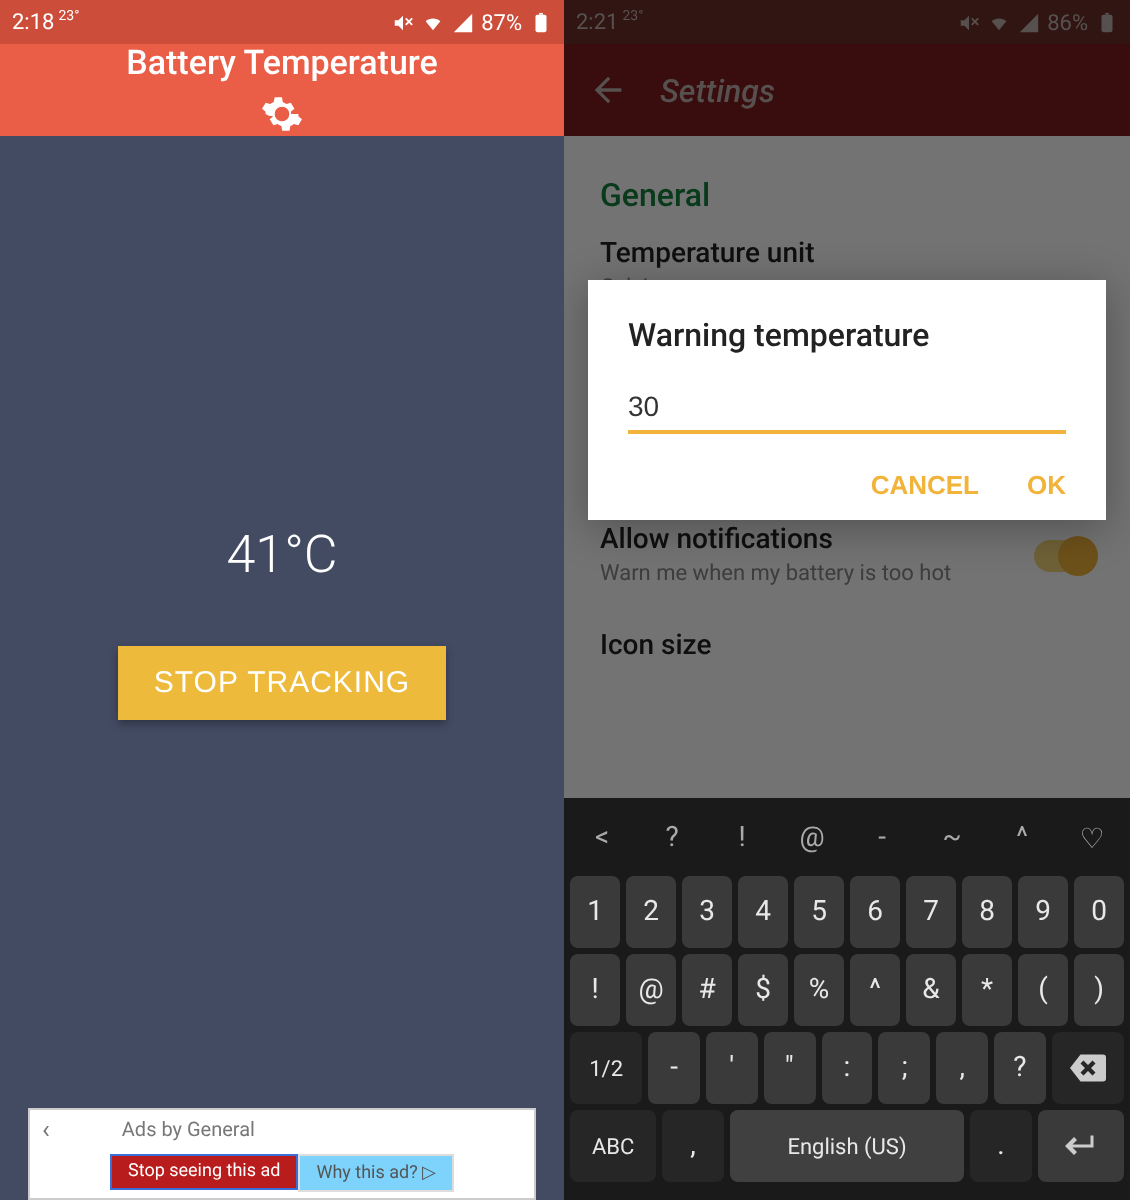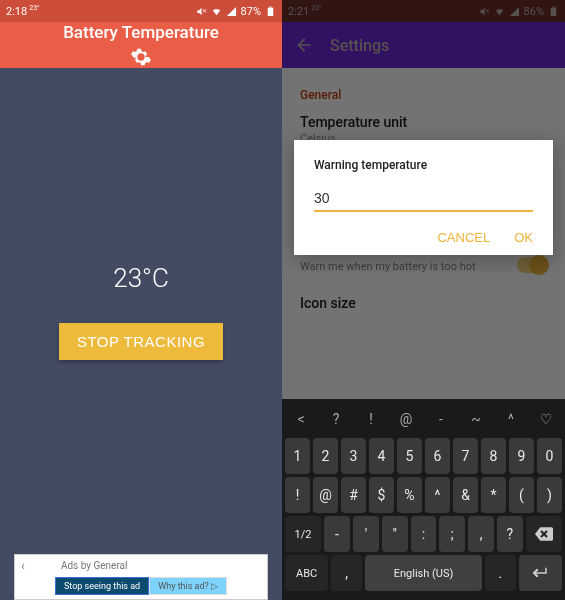"Settings" .right .appbar { background: #6d28d9 -> #7f1d1d; font-style: none -> italic }
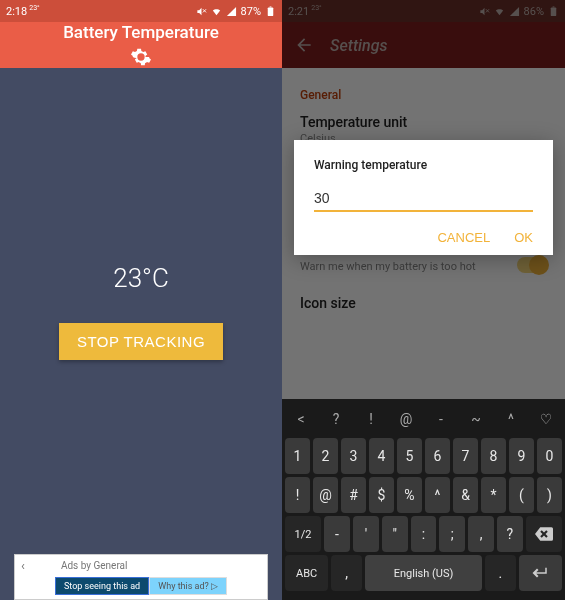"General" .section-header { color: #c2410c -> #15803d; font-size: 12px -> 16px }
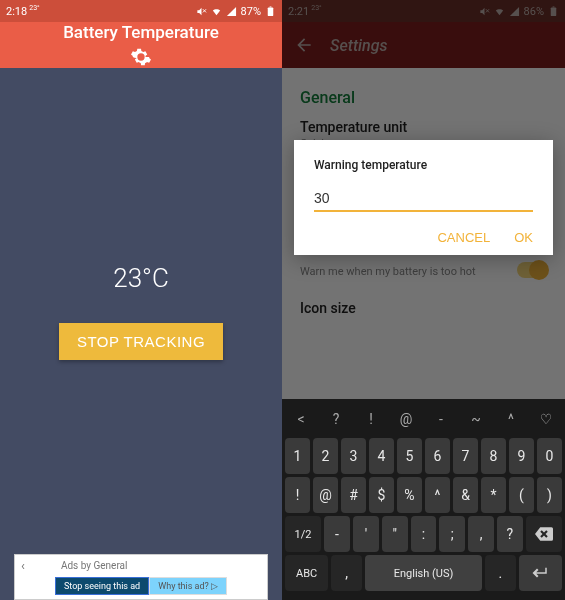"Warning temperature" .dialog .dtitle { font-size: 12px -> 16px }
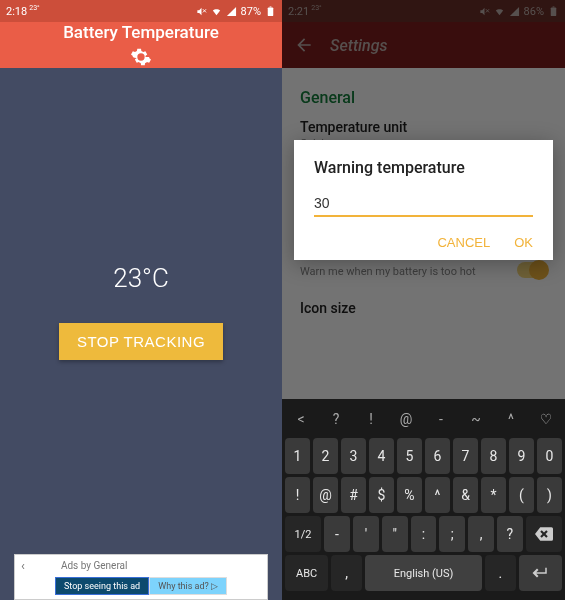"CANCEL" .dialog .dbtn { font-weight: 400 -> 700 }
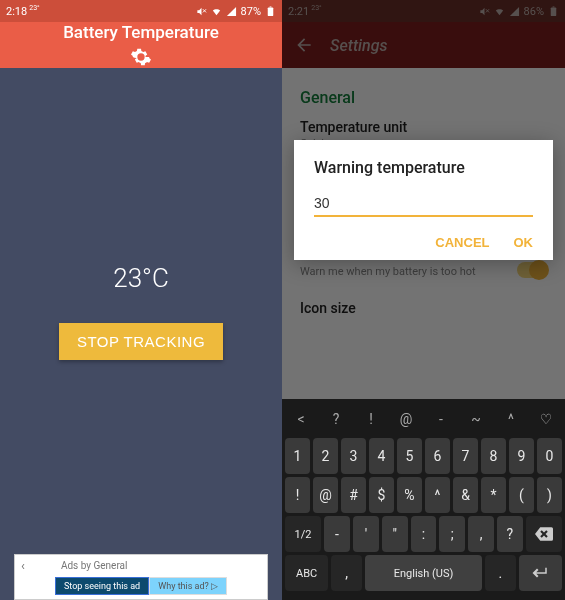"23°C" div.temp { text: 23 -> 41 }
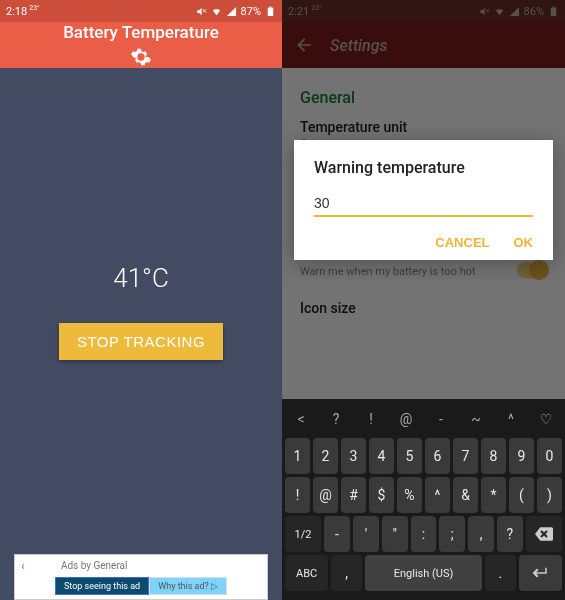"Allow notifications" div.stitle { html: none -> <div>Allow notifications</div> }
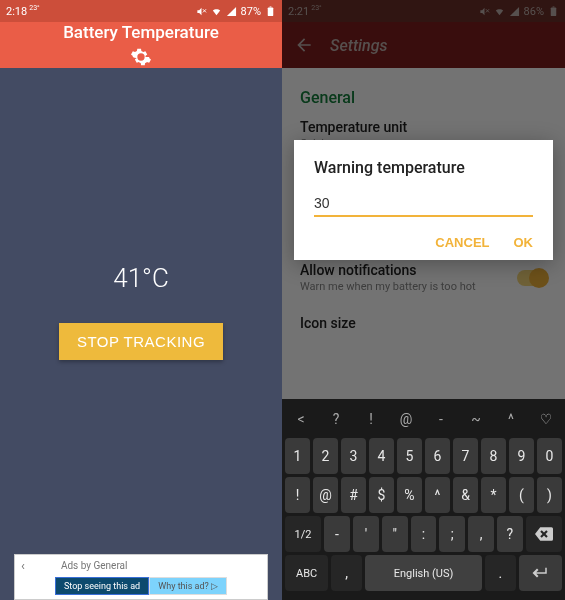"Stop seeing this ad" .adbtn.blue { background: #0c4a6e -> #b91c1c }
